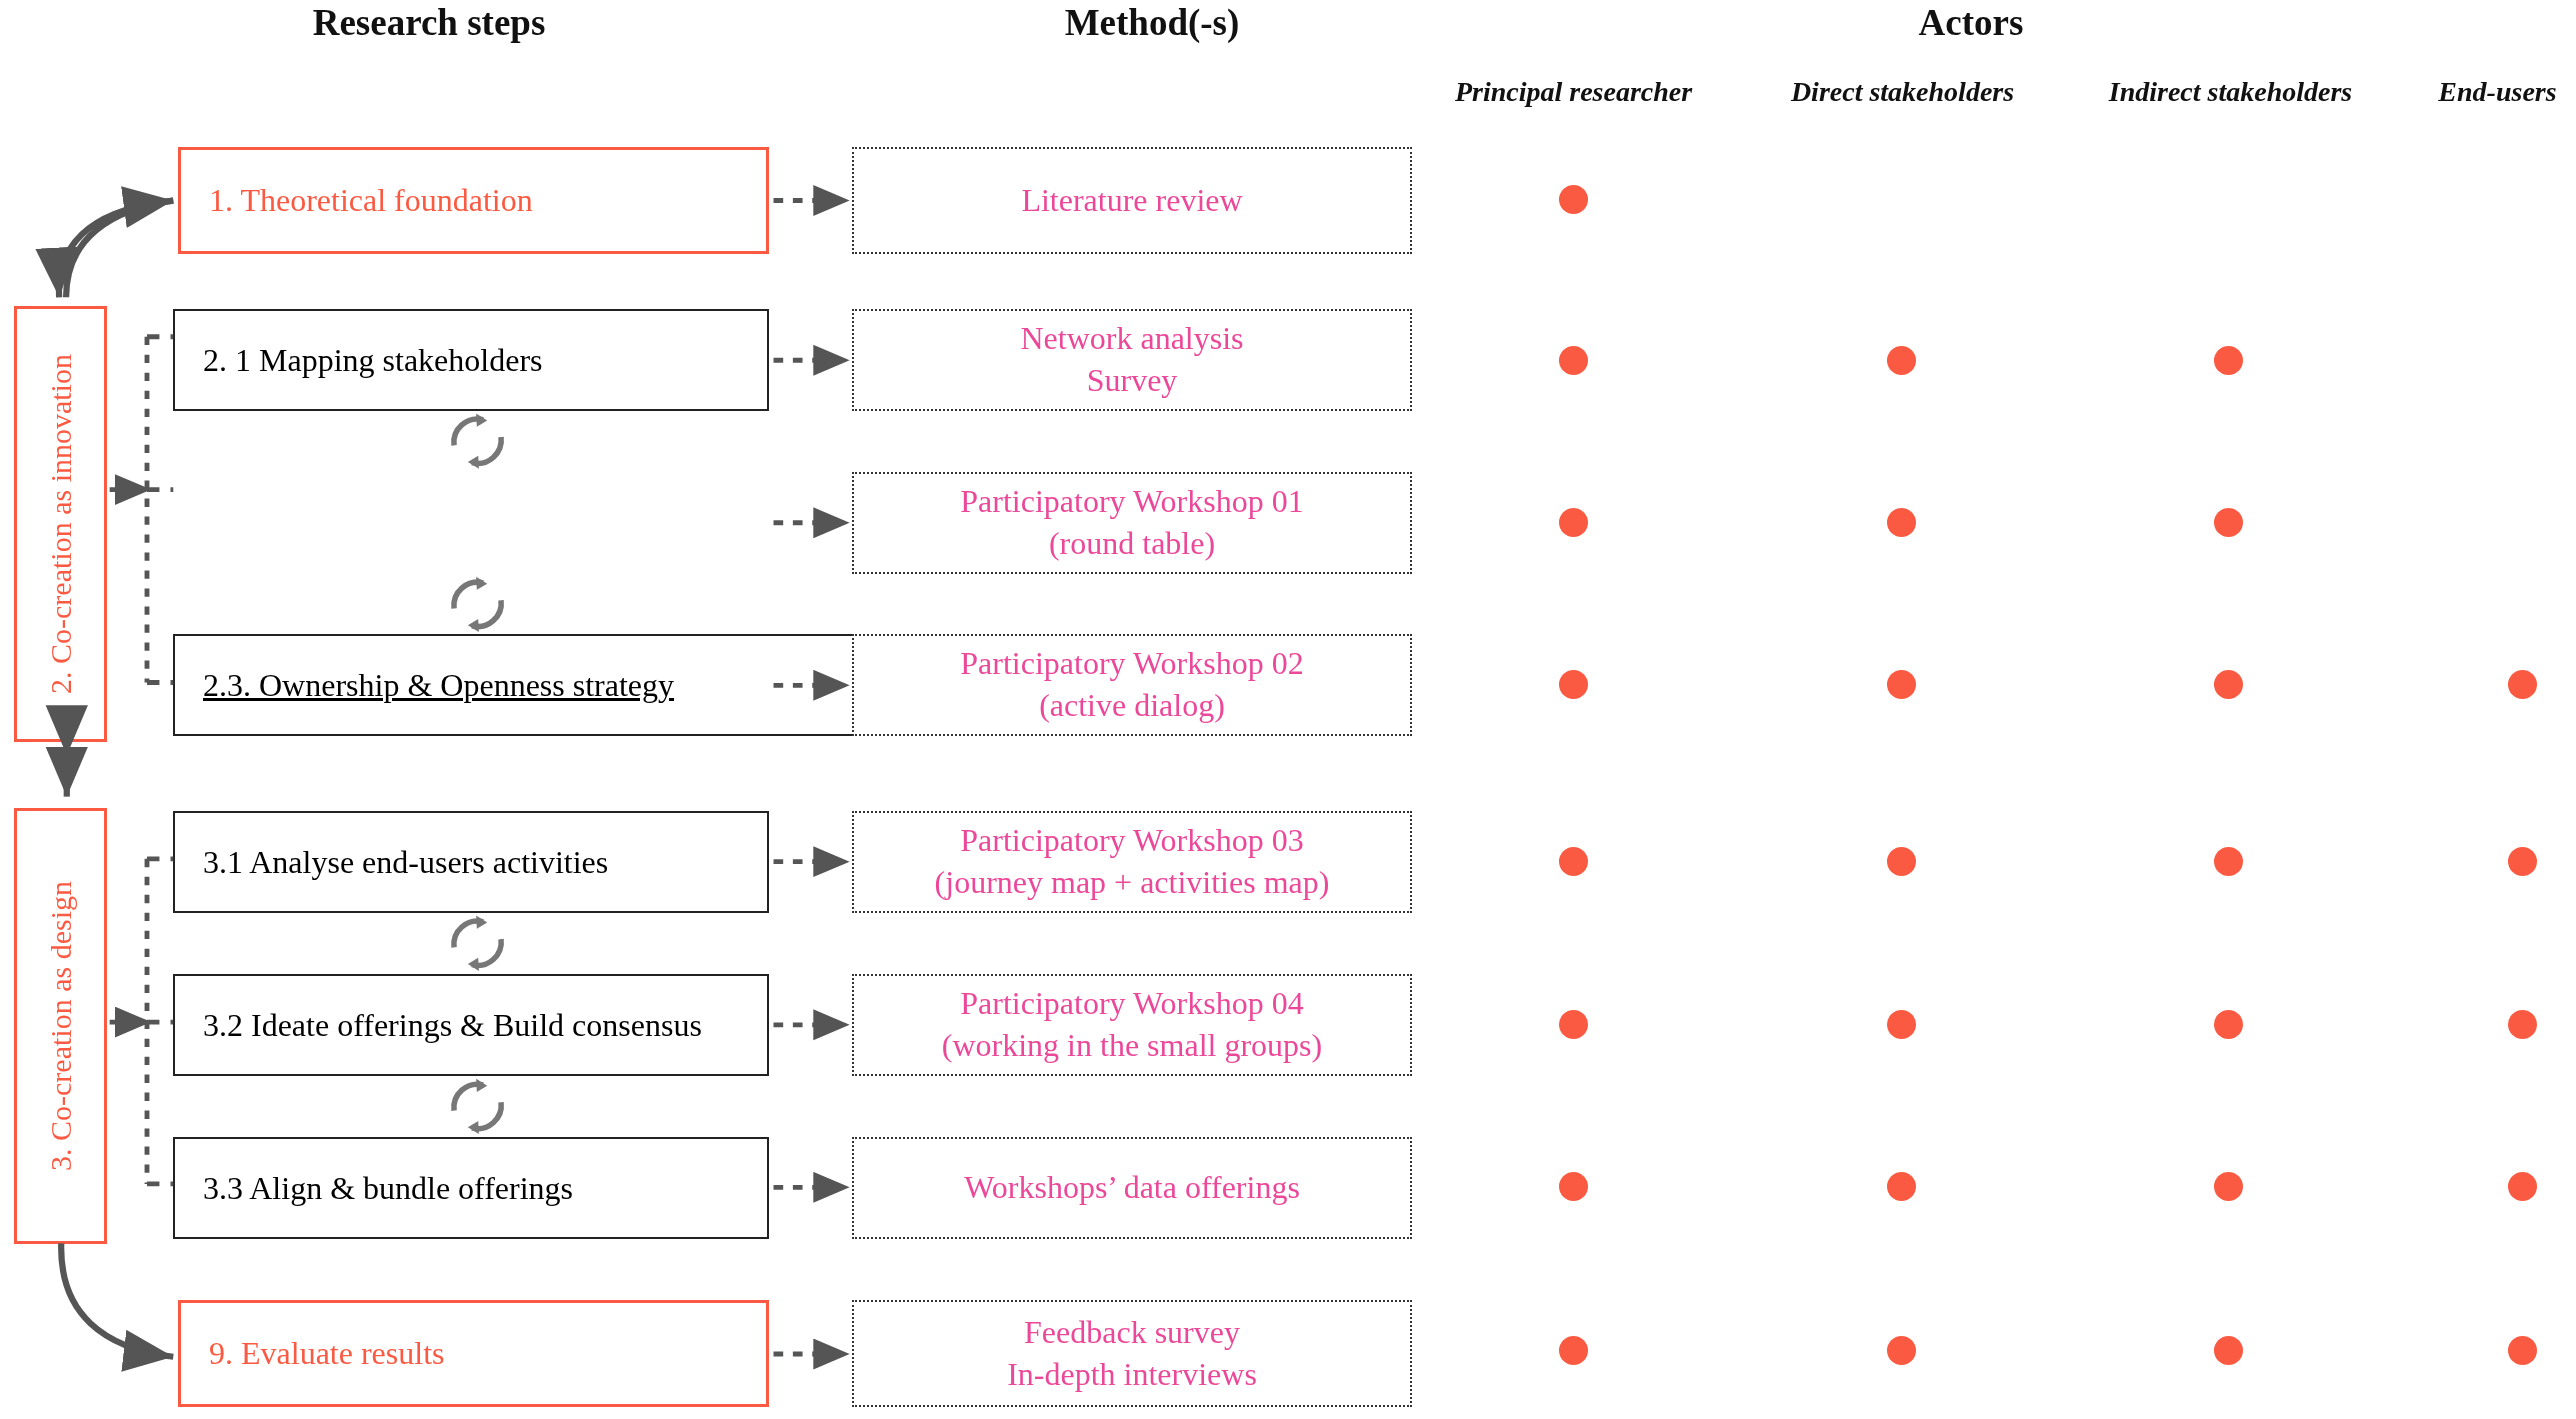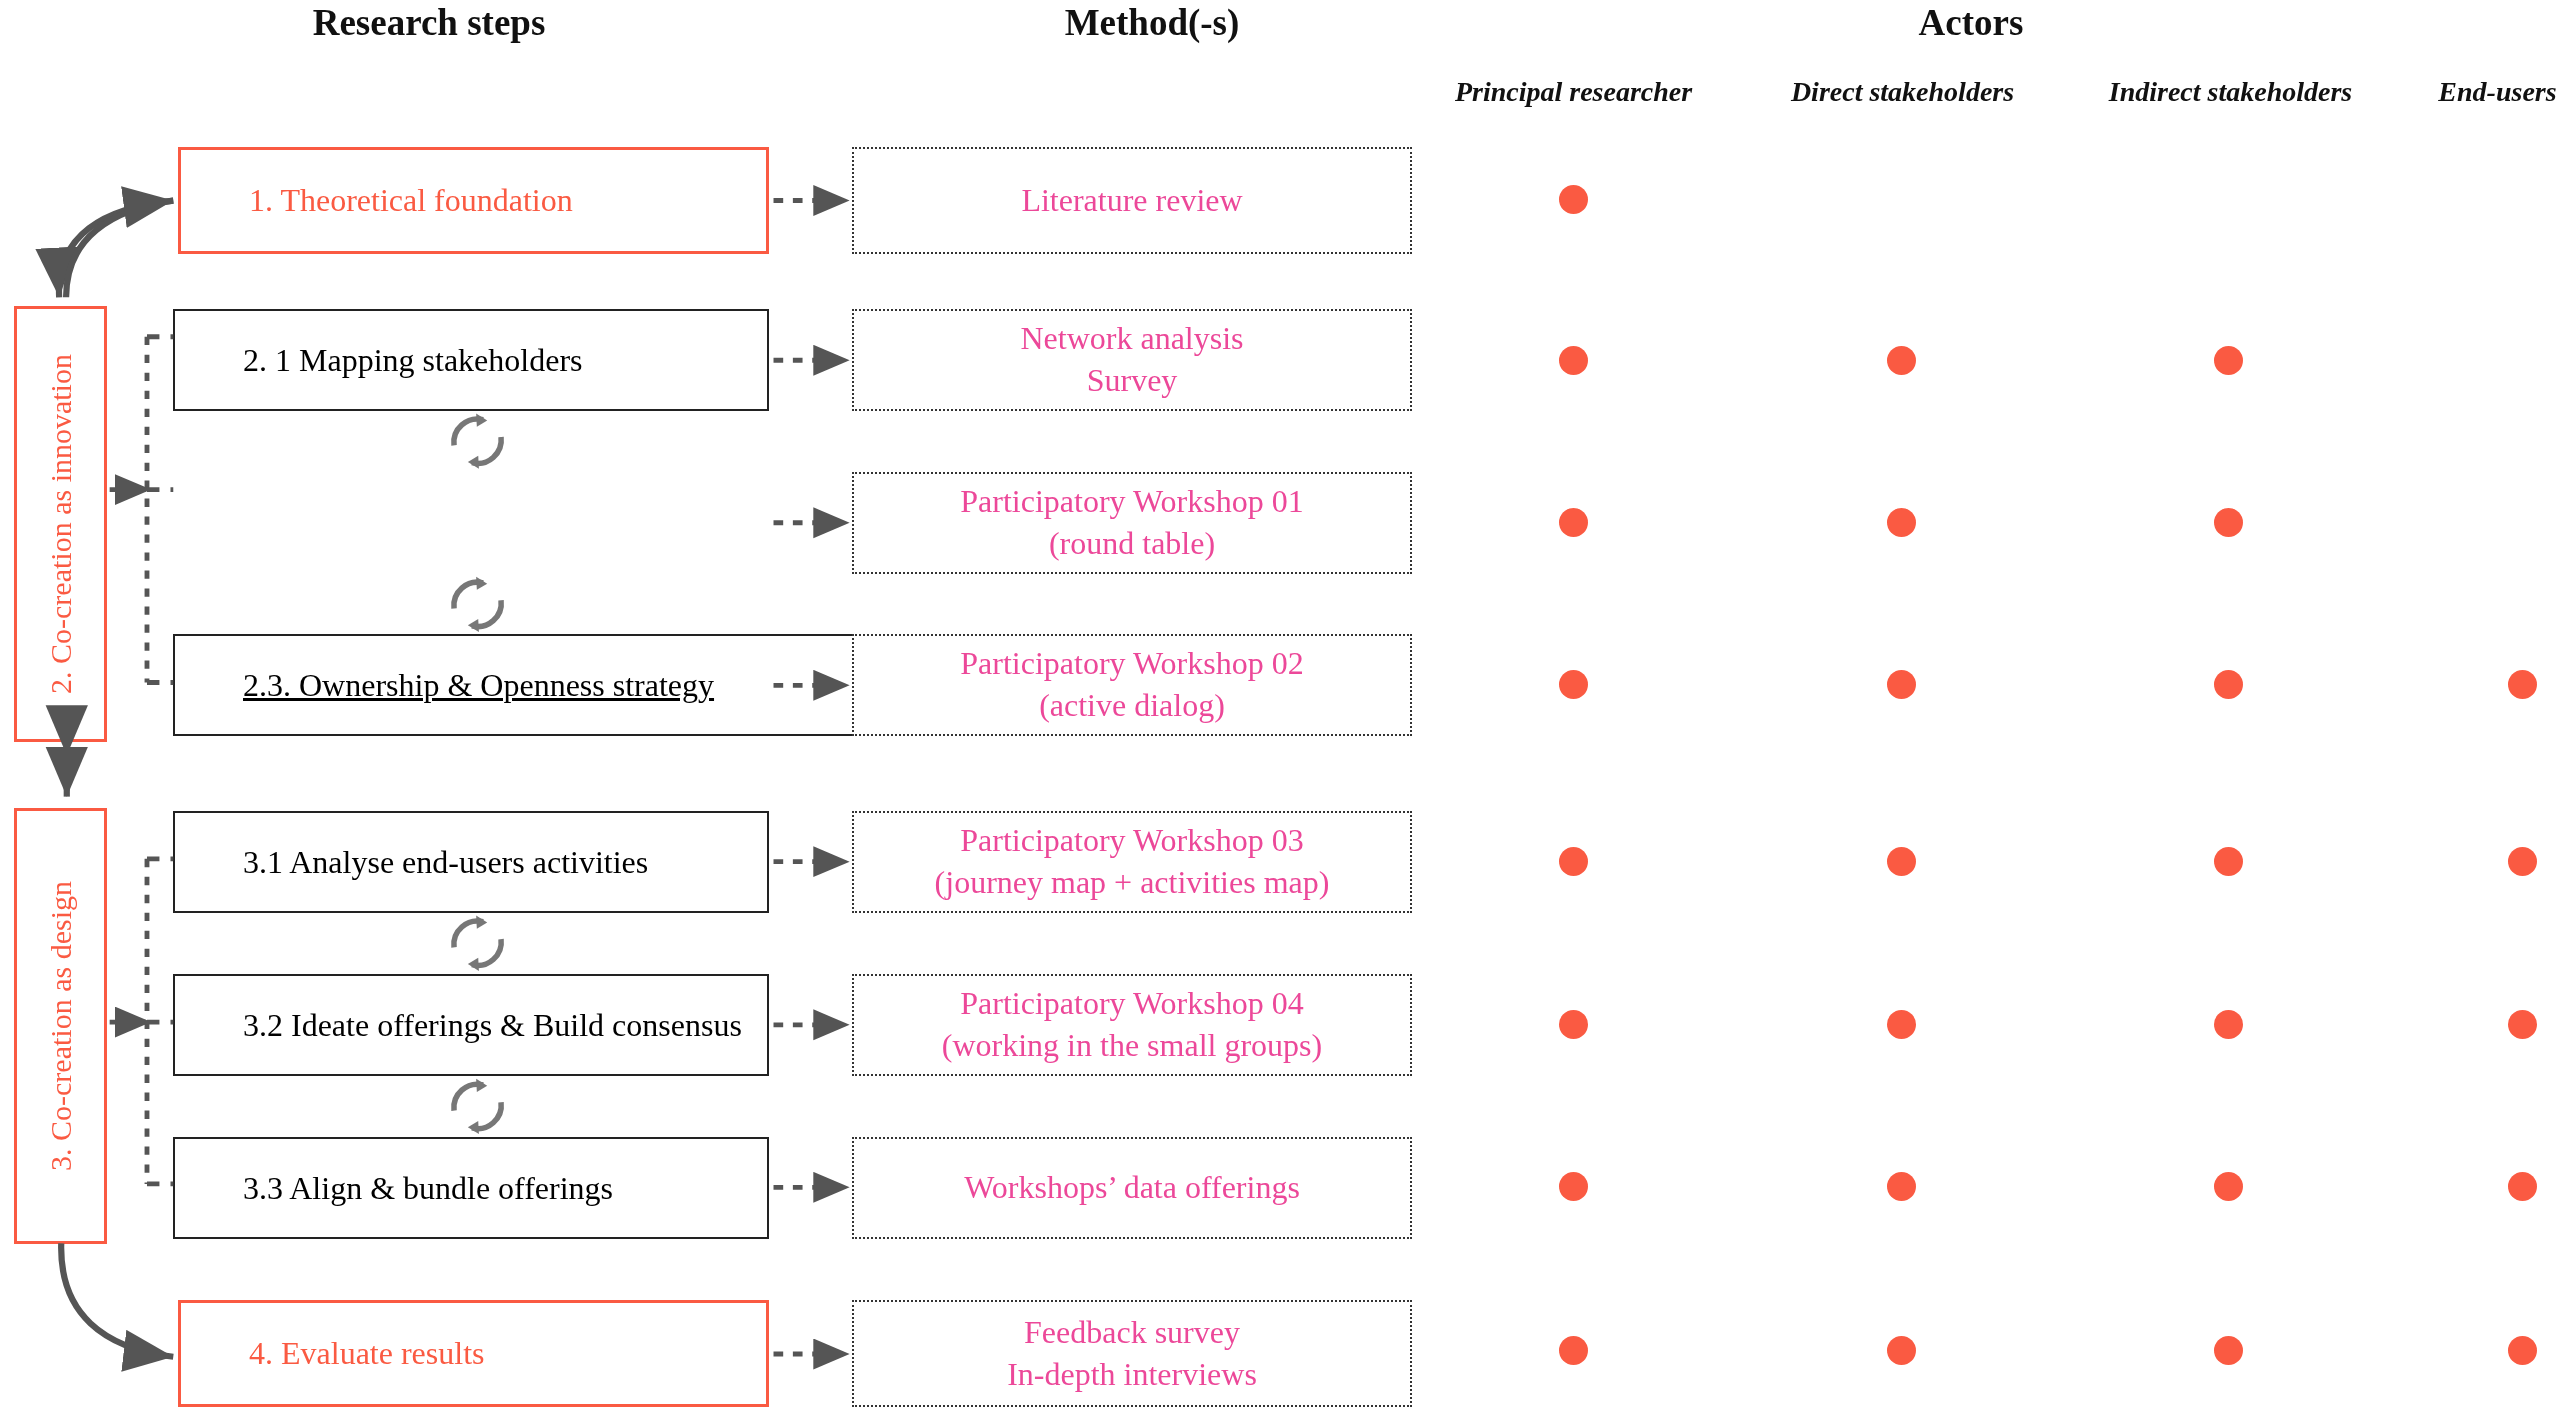"1. Theoretical foundation" .stepbox { padding-left: 40px -> none }
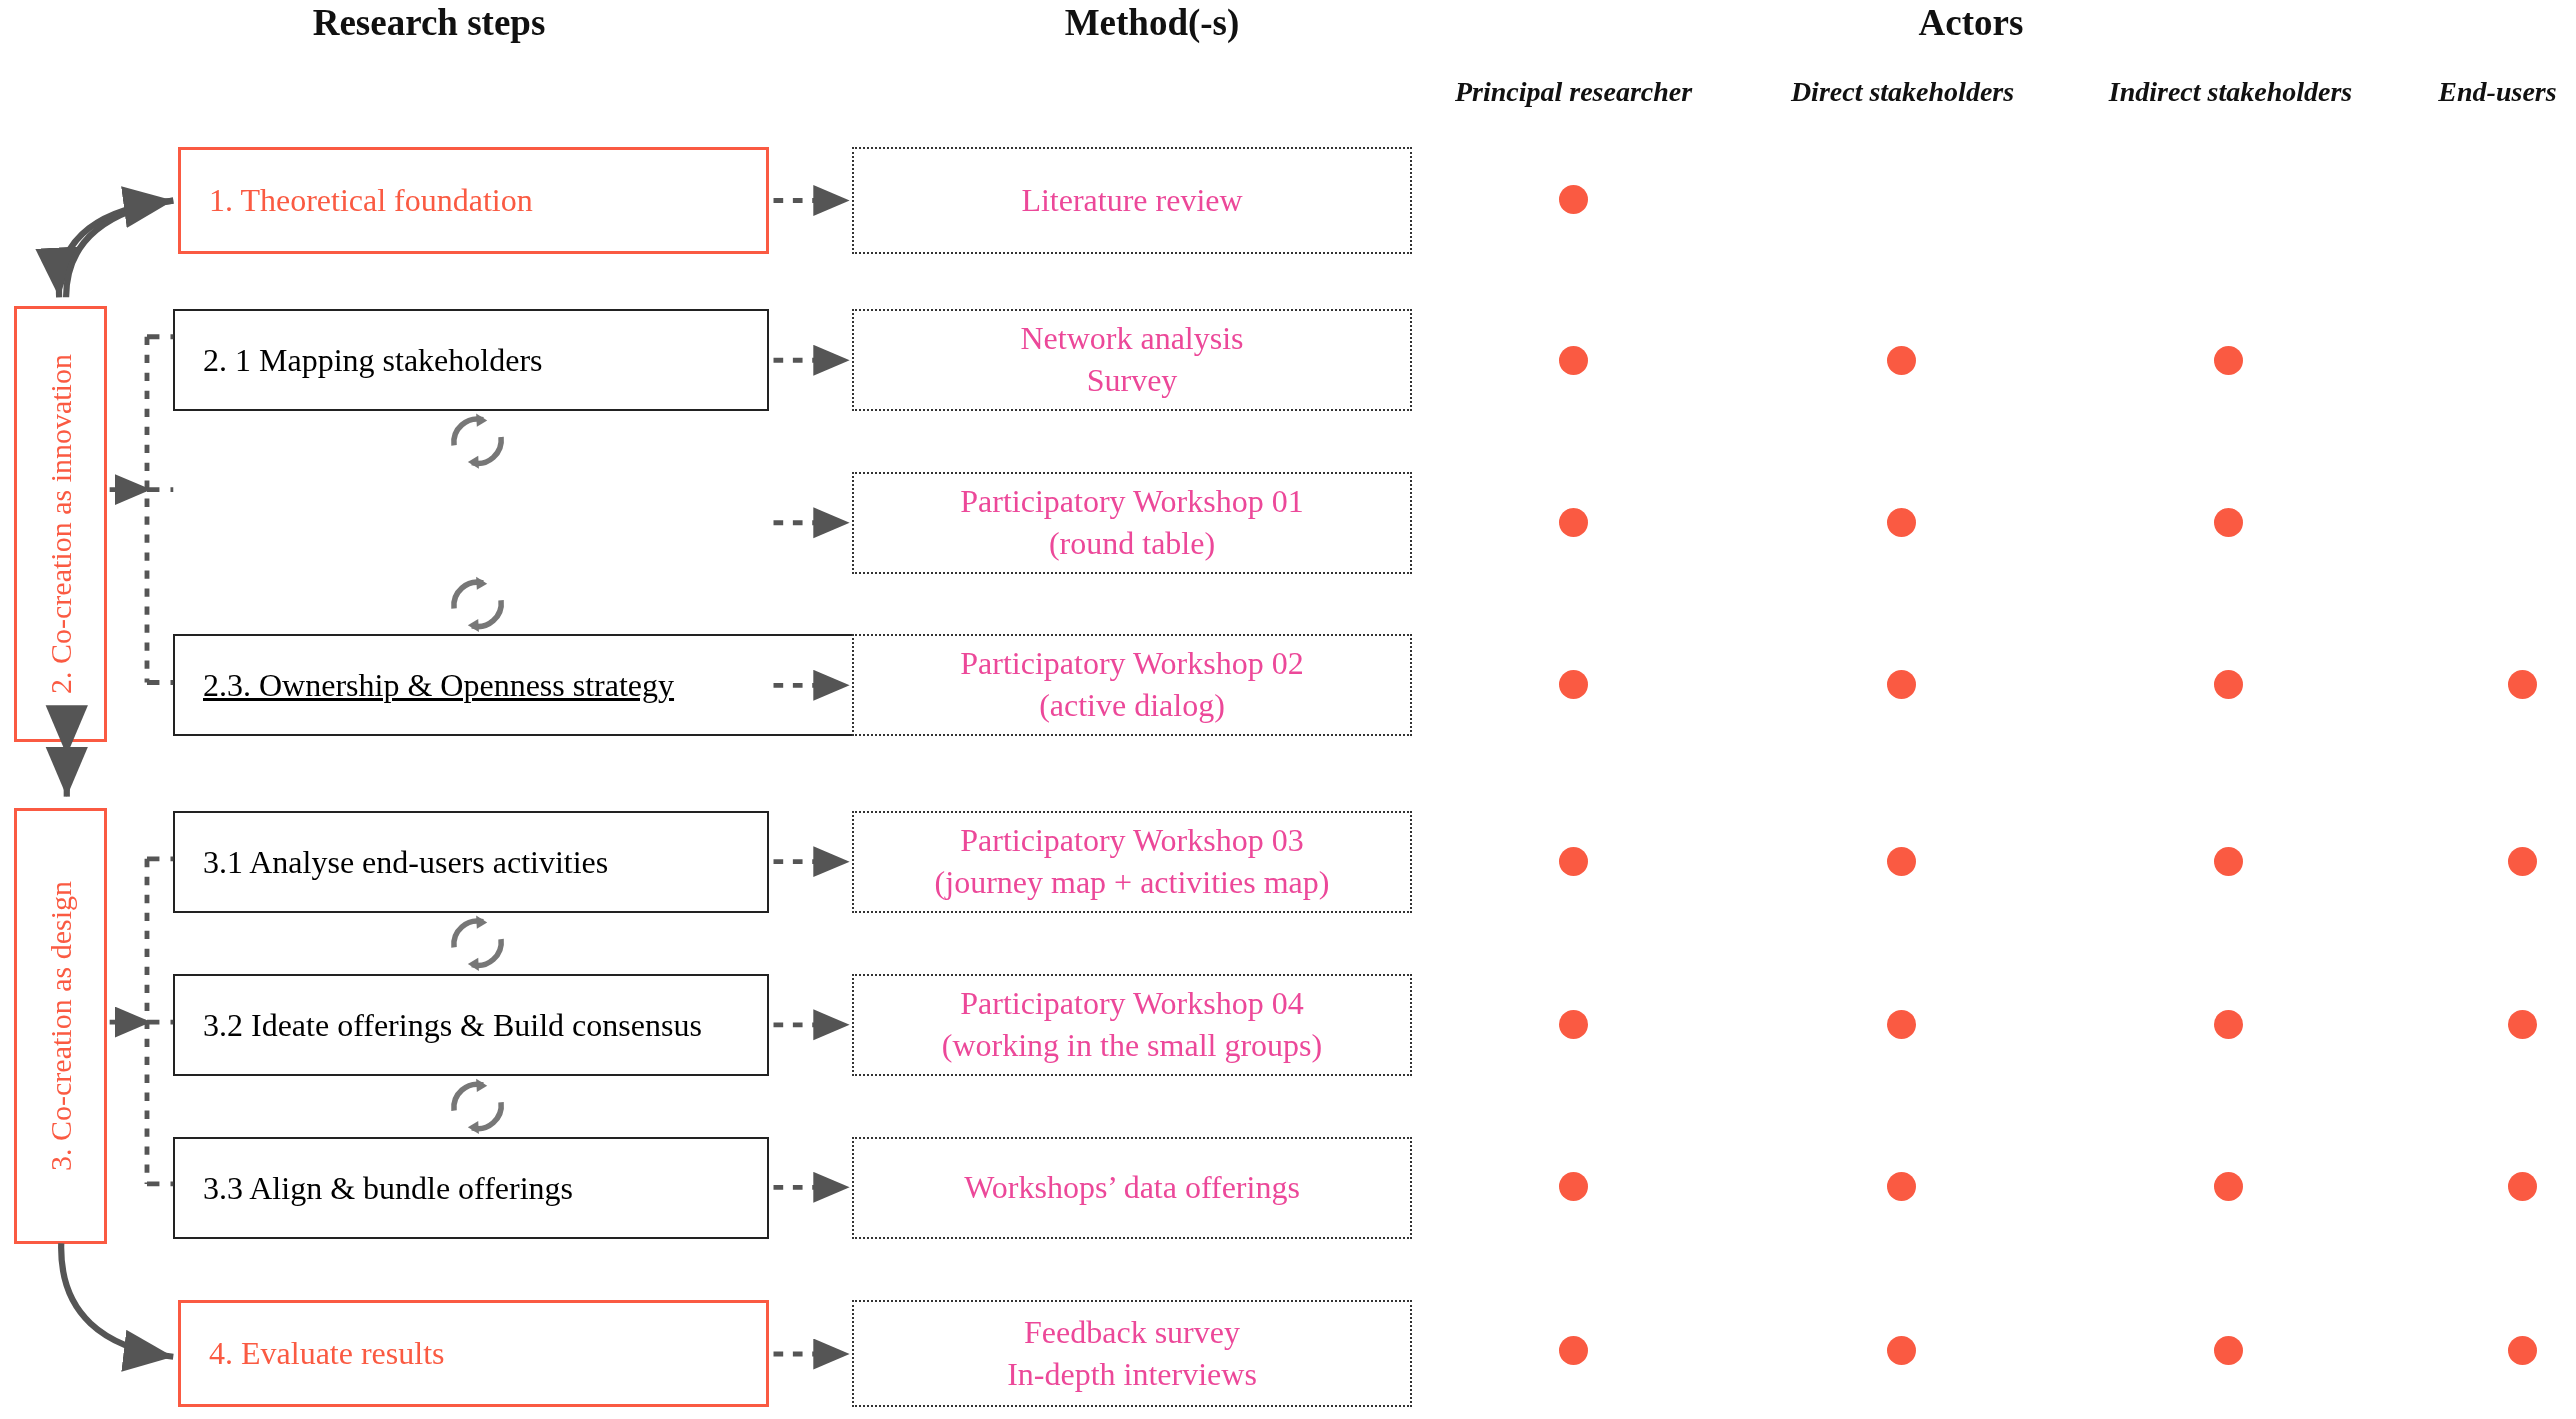"4. Evaluate results" span.lbl { text: 4 -> 9 }
